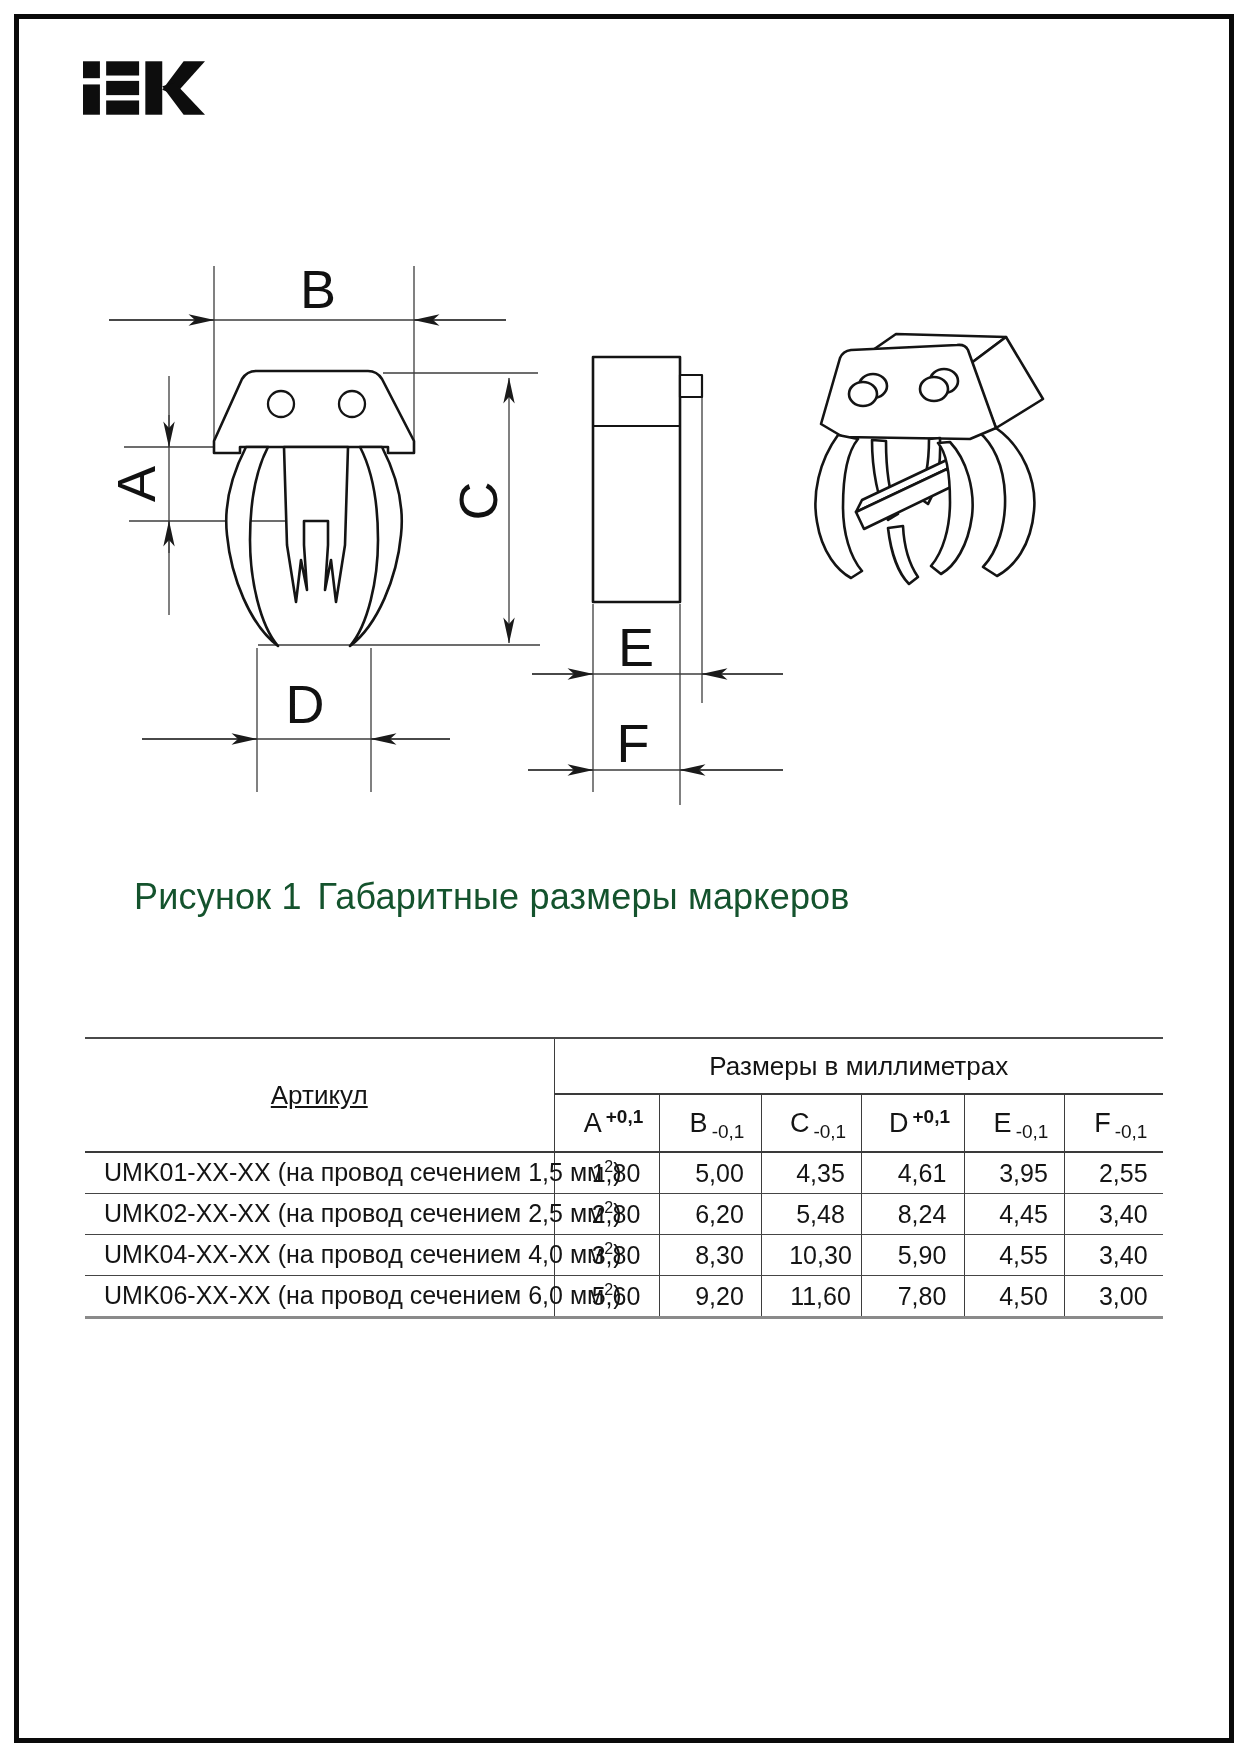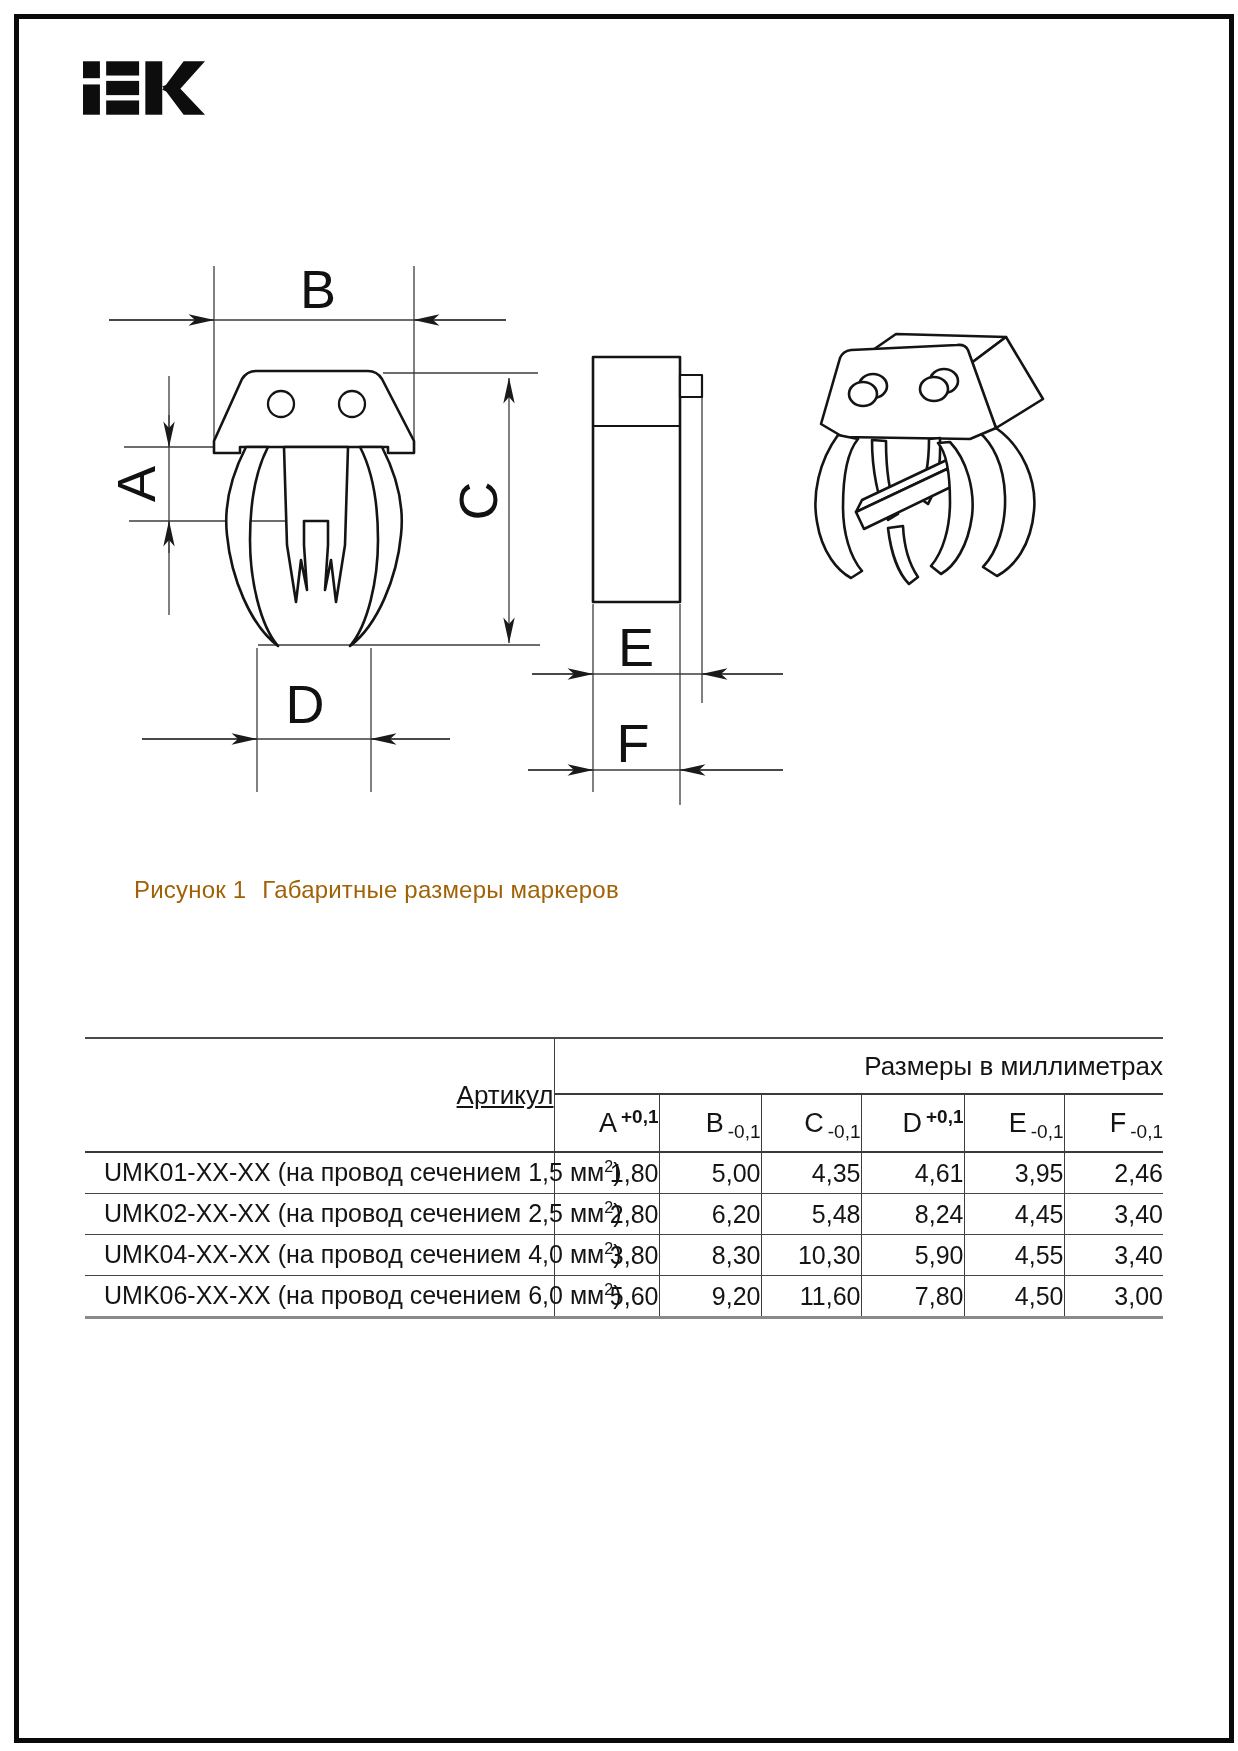"Рисунок 1 Габаритные размеры маркеров" .caption { color: #a16207 -> #14532d; font-size: 24px -> 36px }
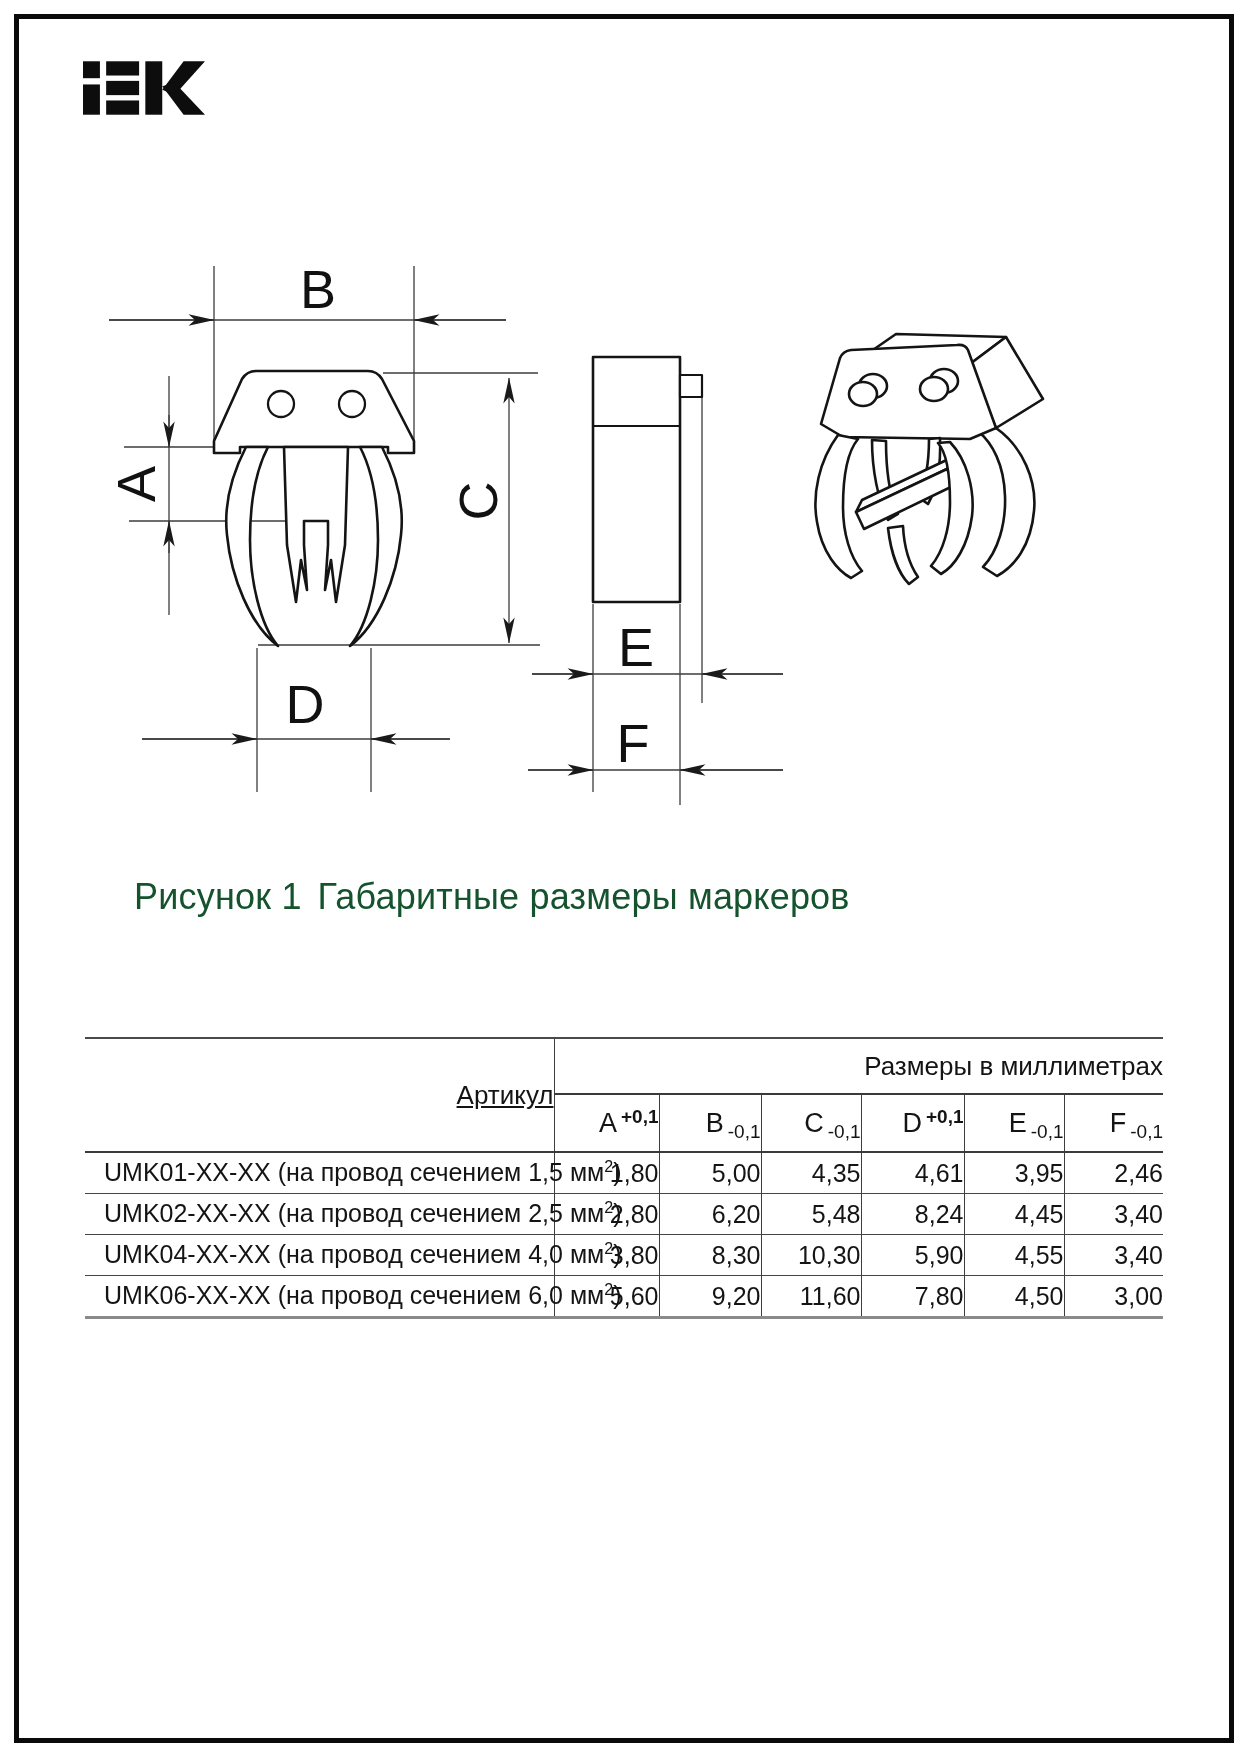"Размеры в миллиметрах" table.dims th, table.dims td { text-align: right -> center }
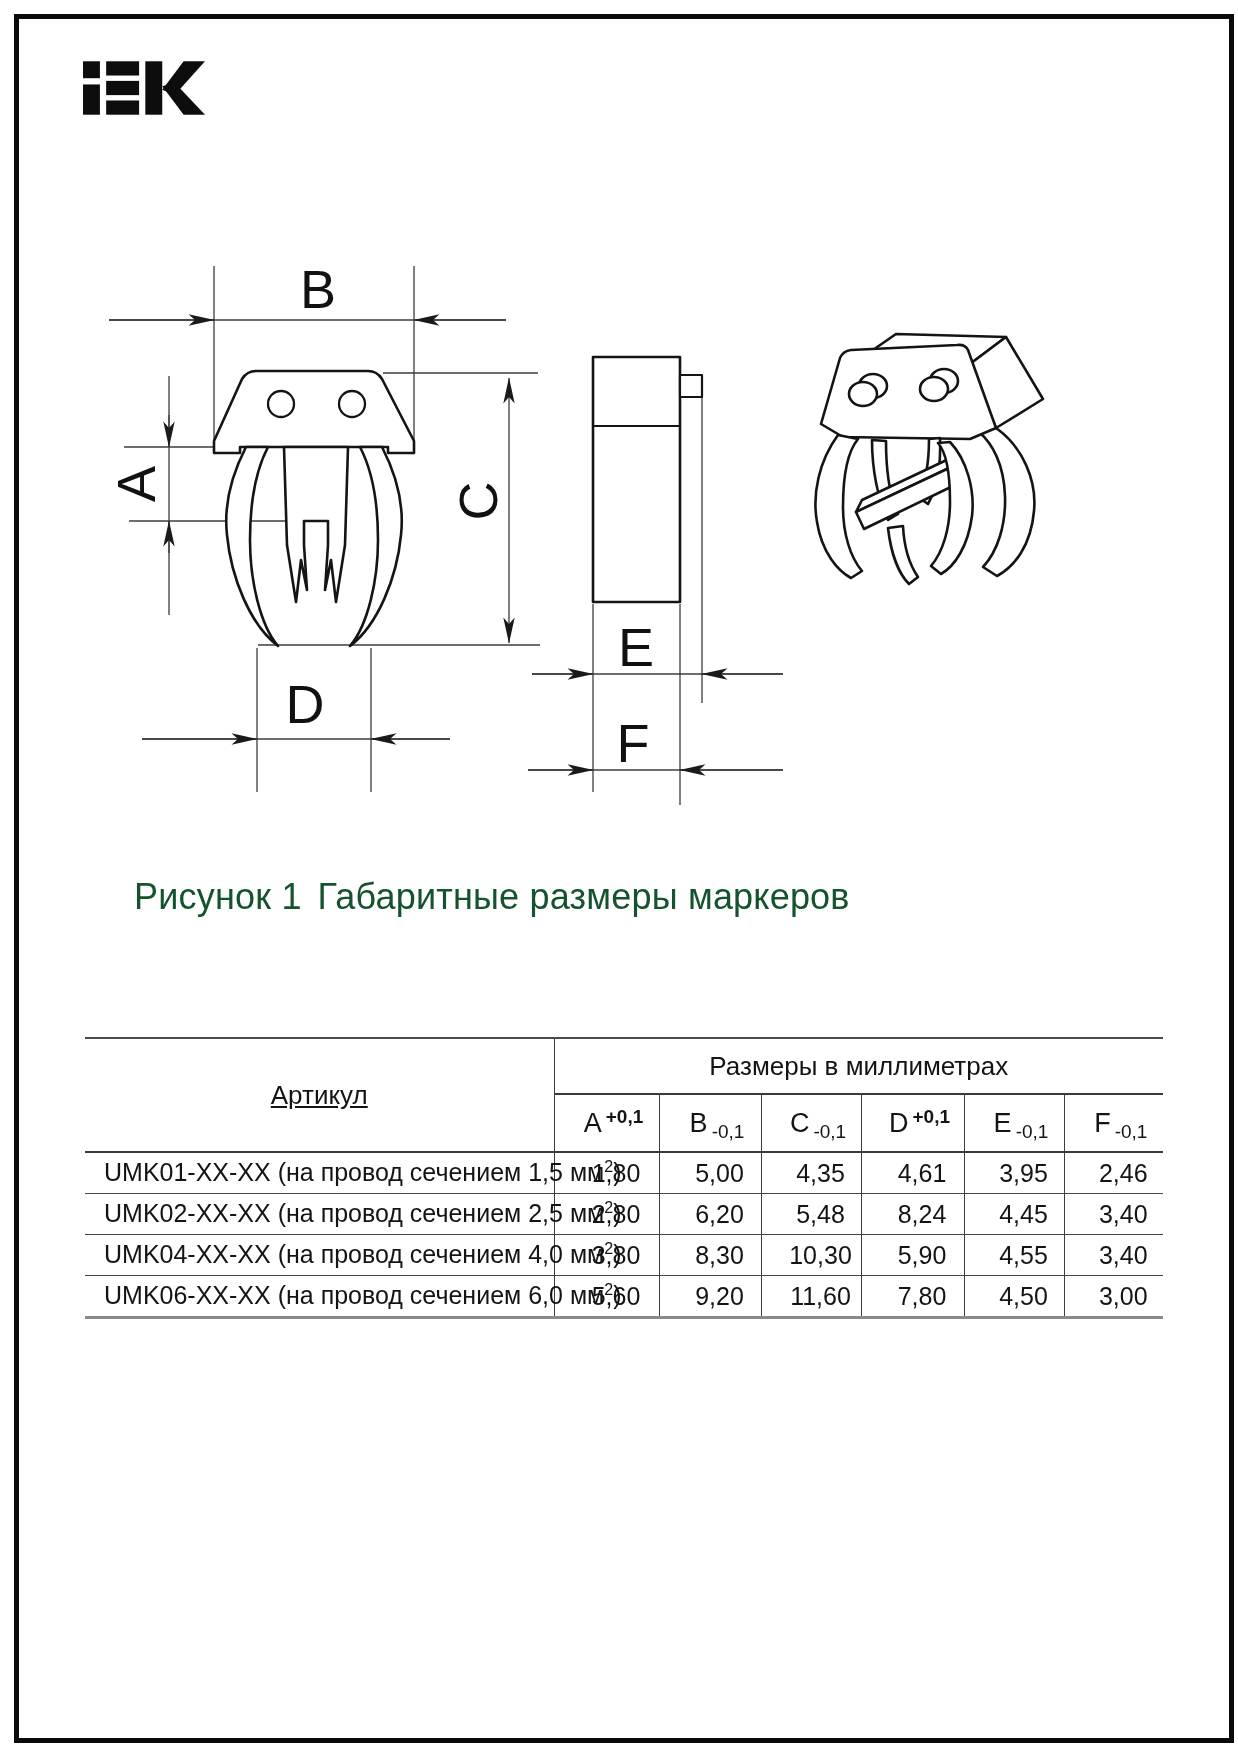"2,46" td.val { text: 2,46 -> 2,55 }
